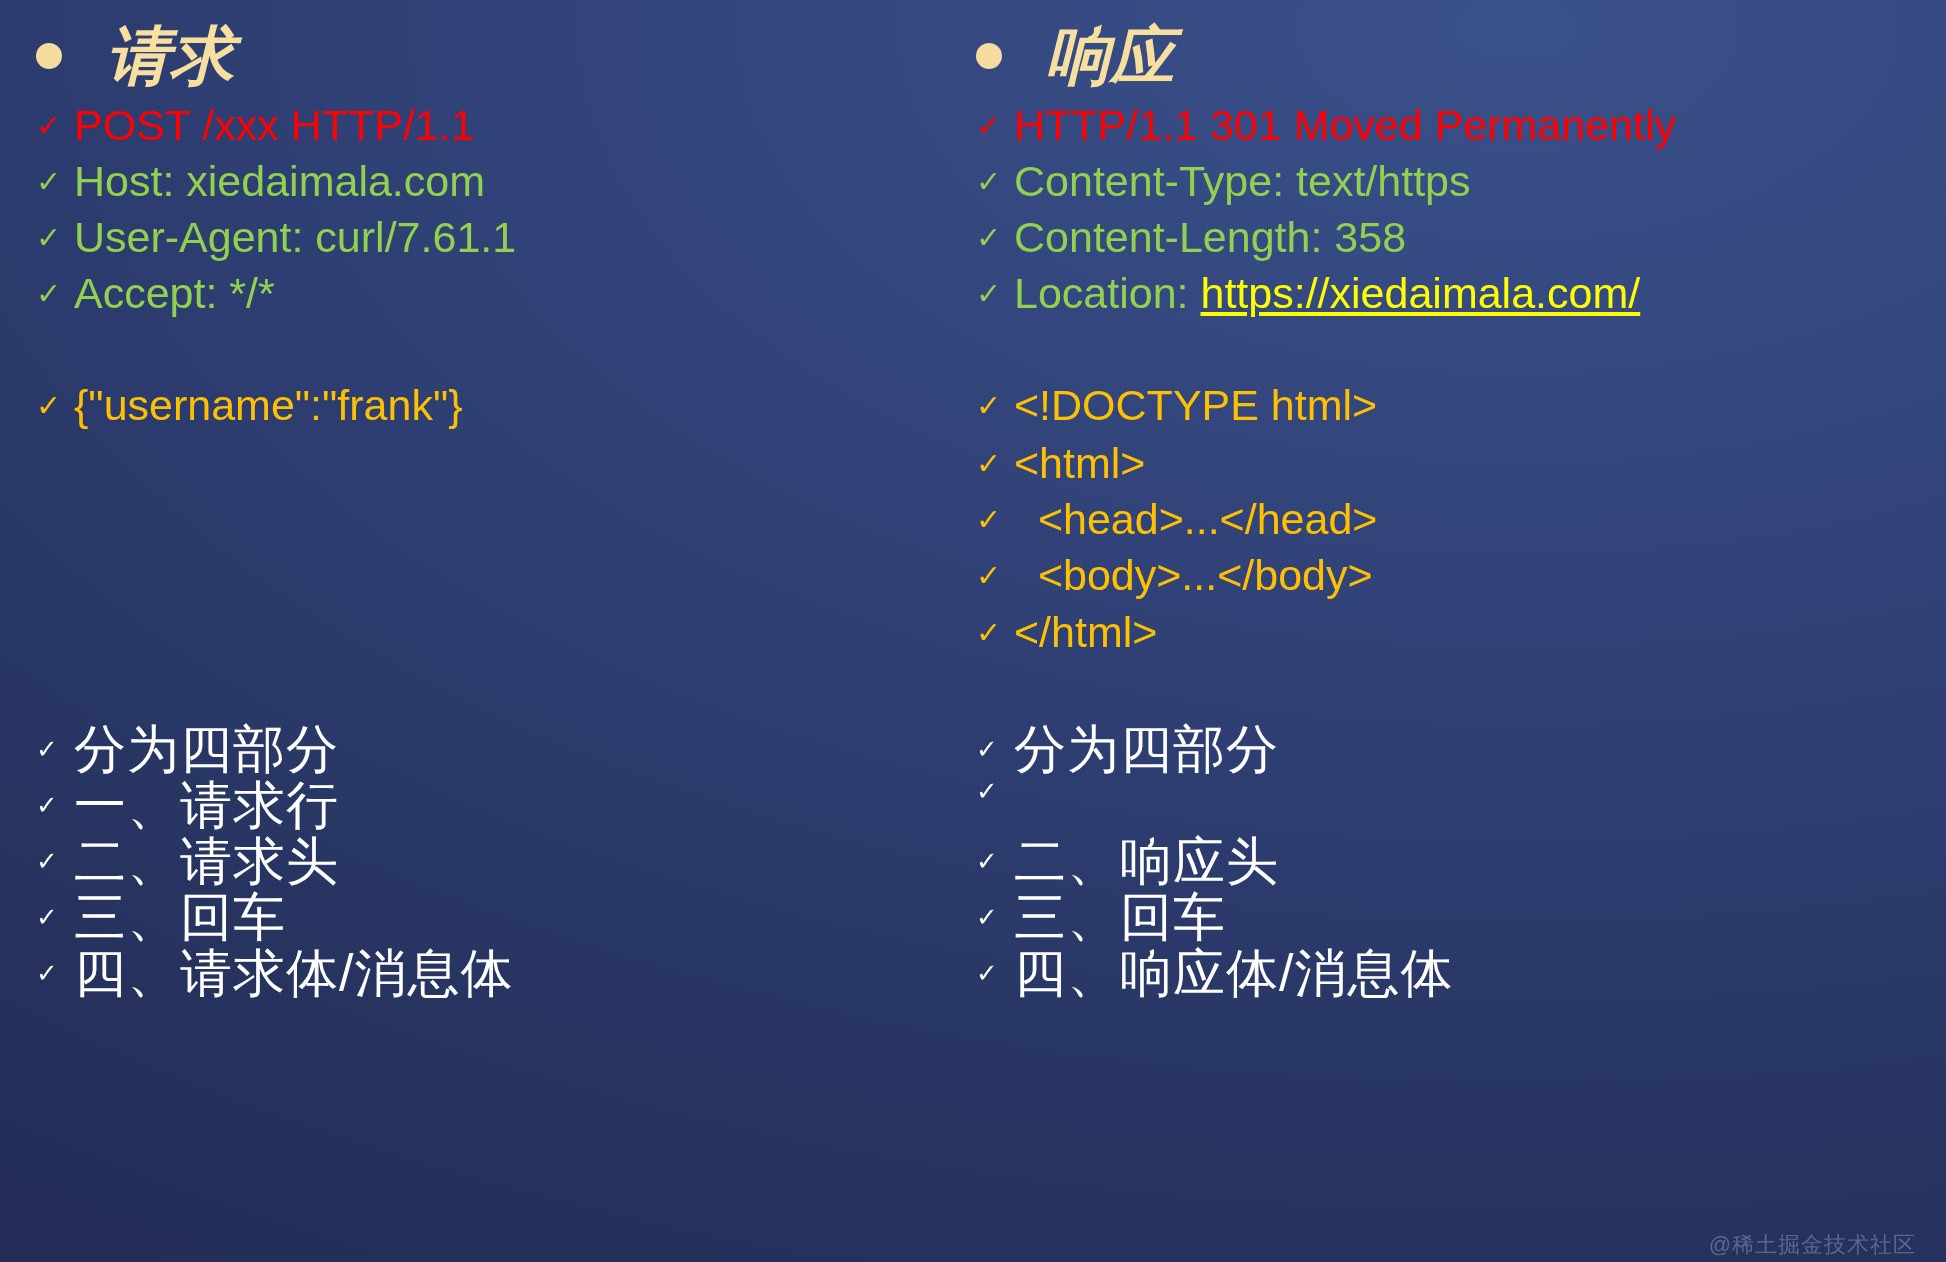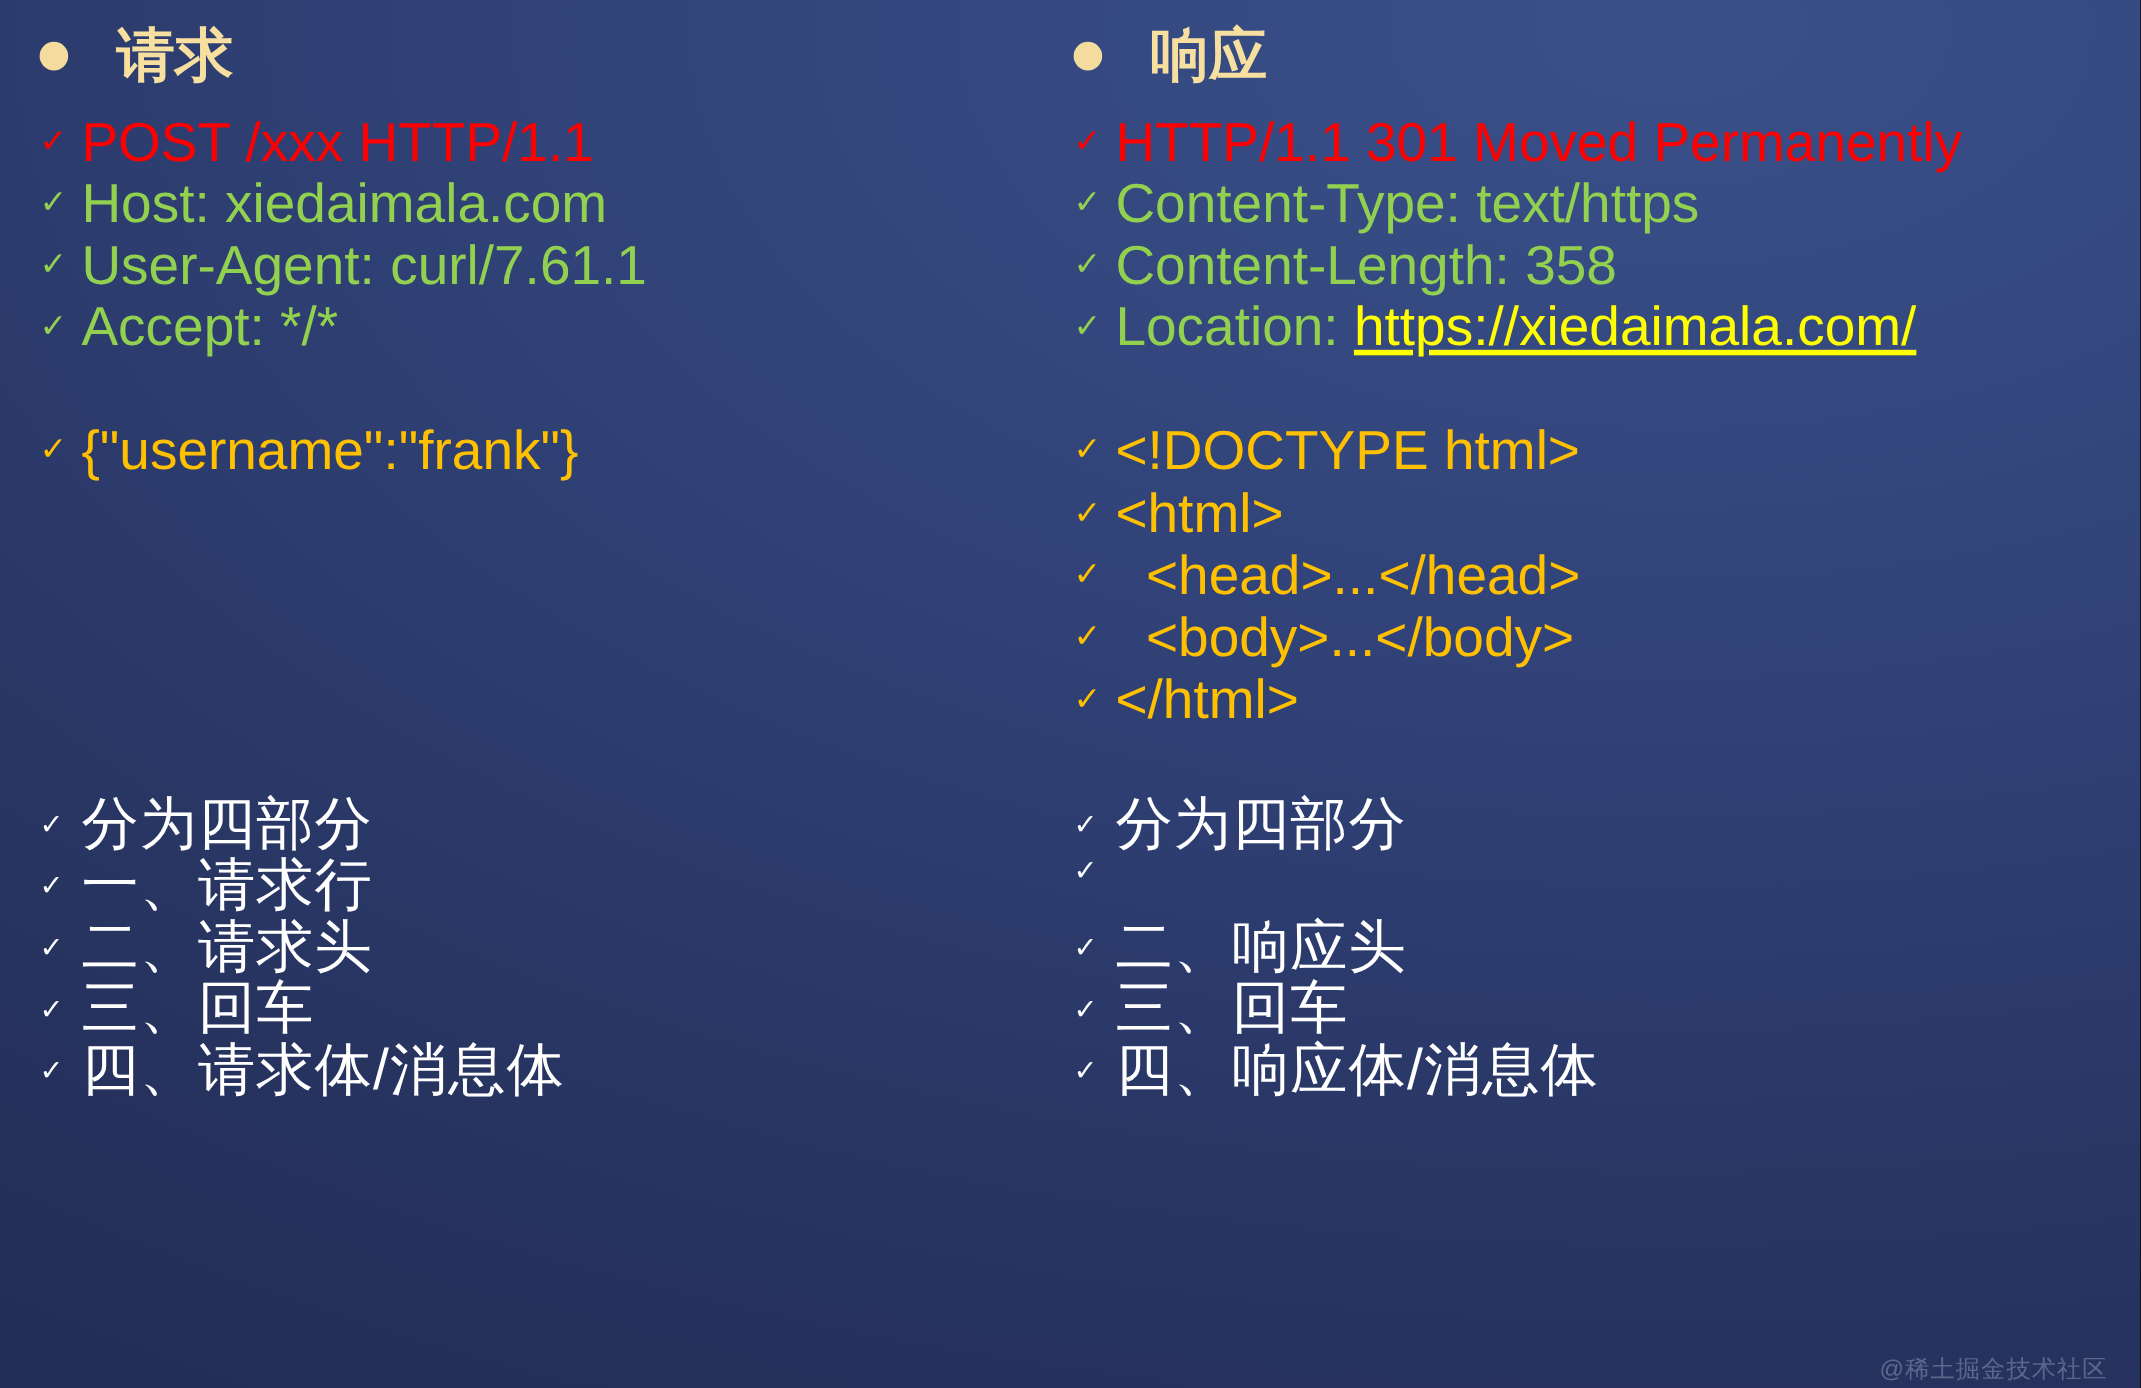"请求" .head-title { font-size: 53px -> 64px; font-style: none -> italic }
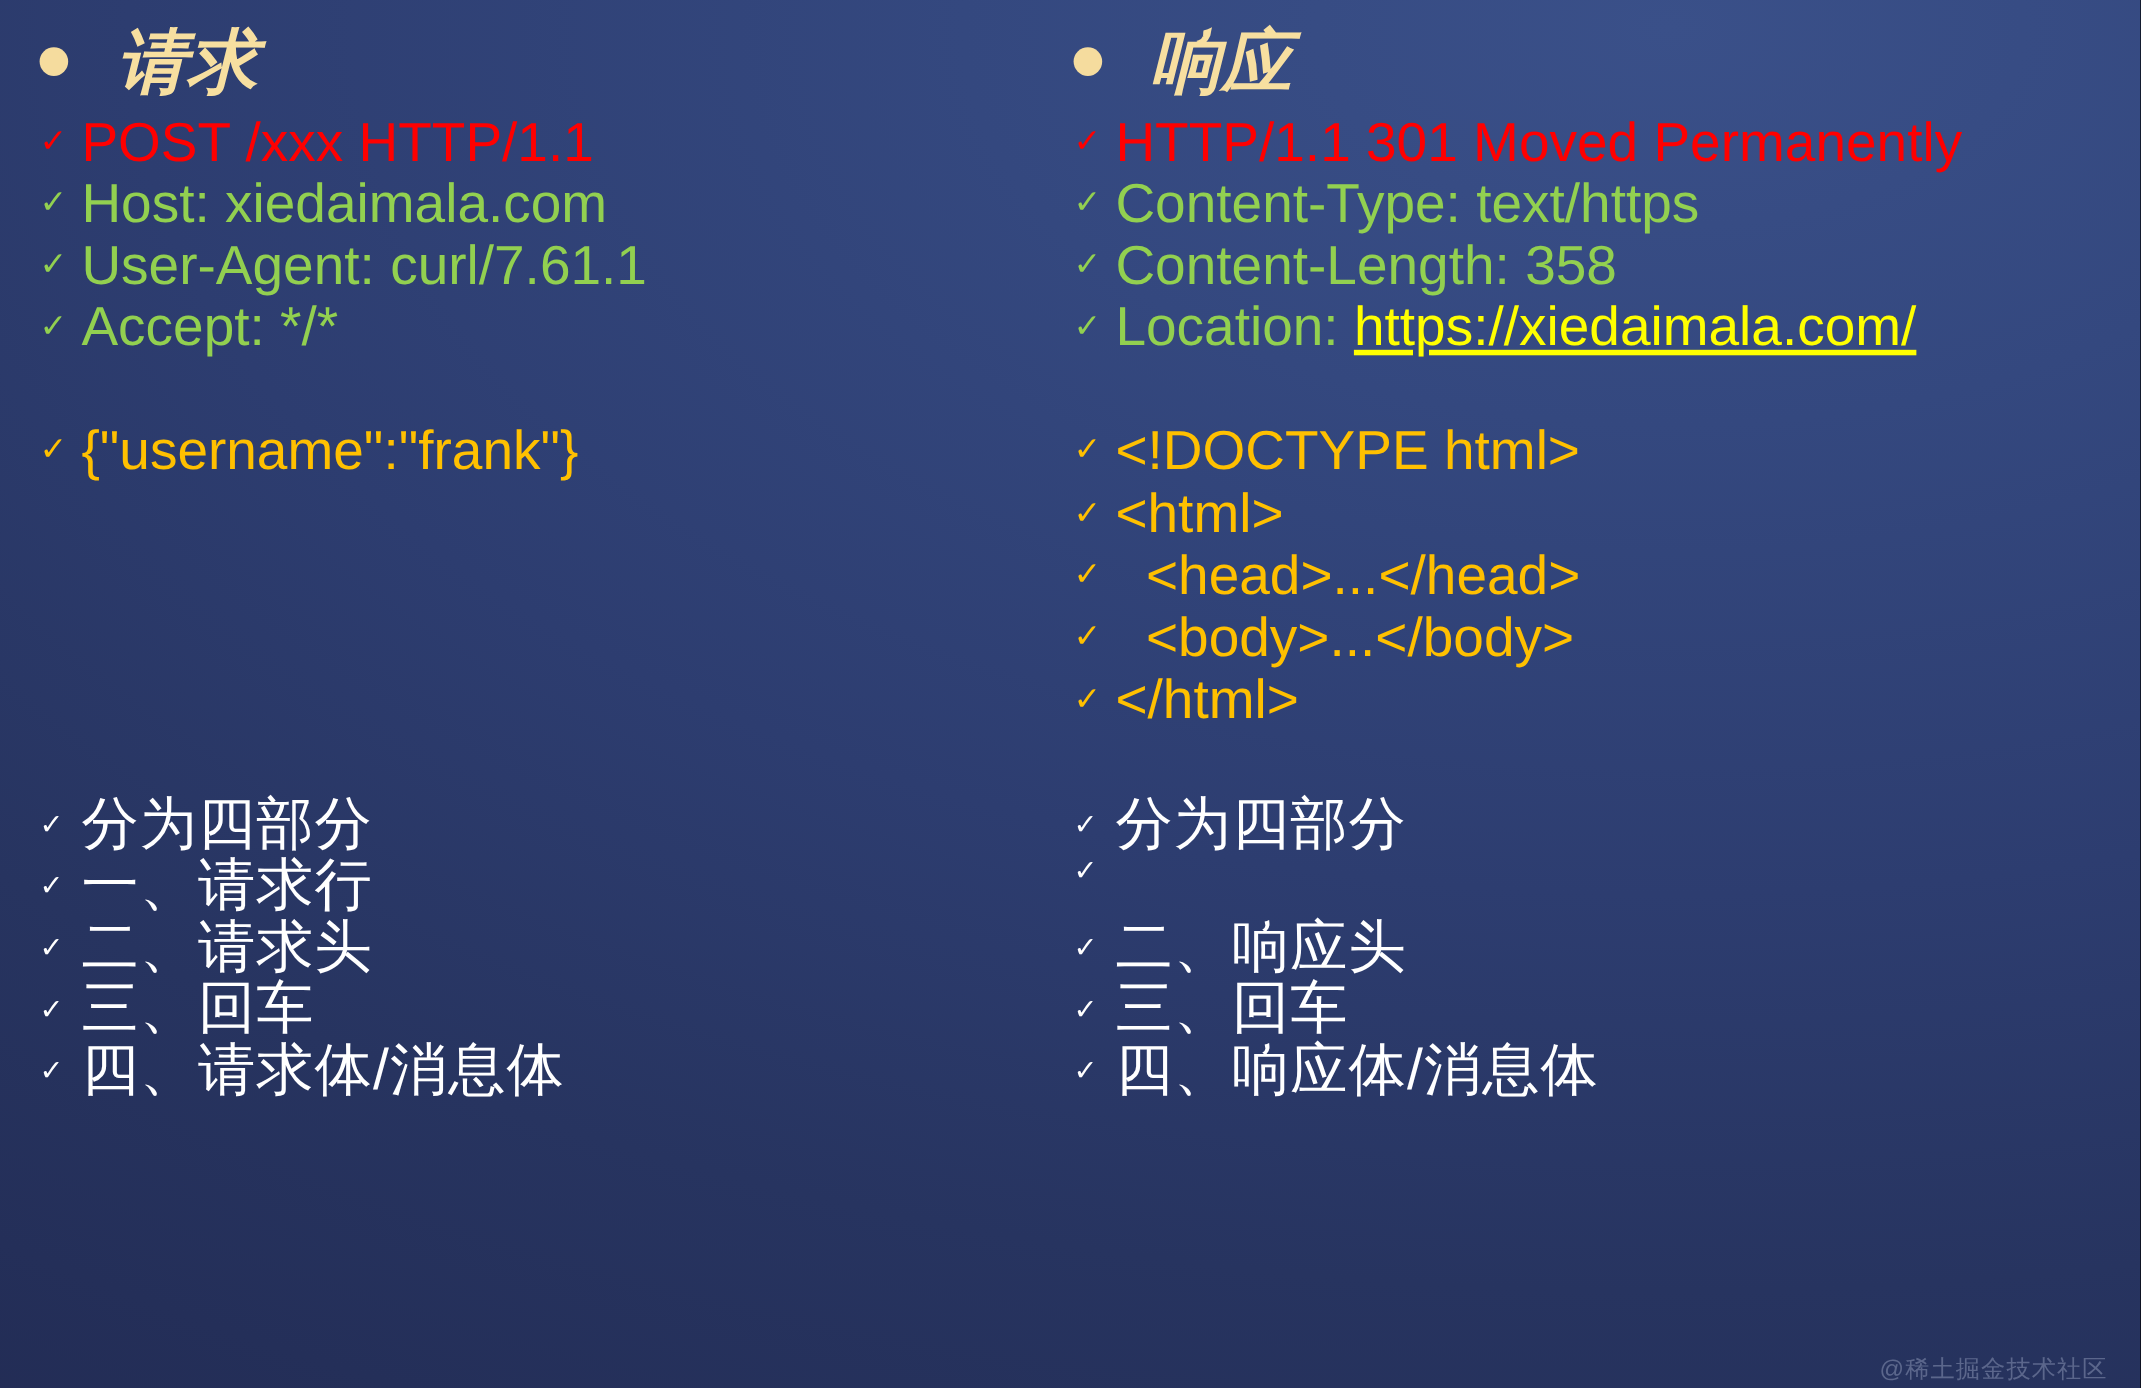"POST /xxx HTTP/1.1" .rtext { font-size: 50px -> 43px }
